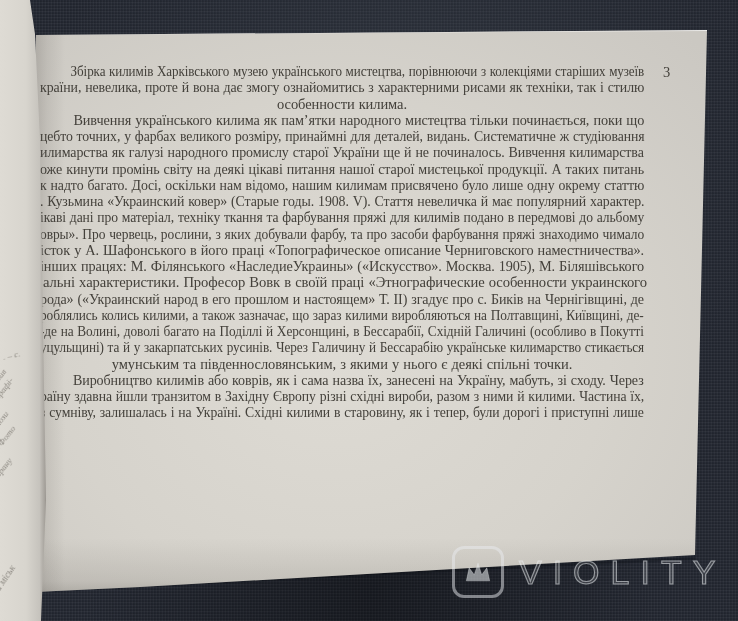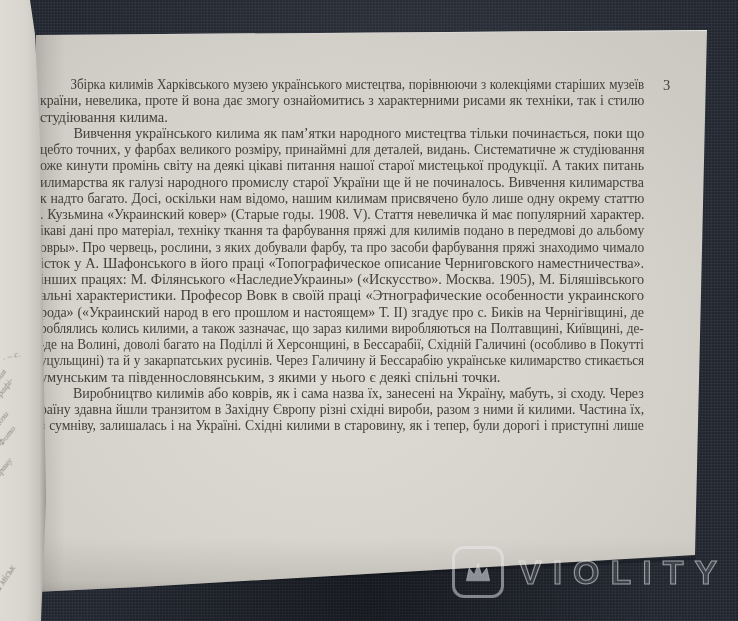"Збірка килимів Харківського музею" .textblock { text-align: none -> center; top: 50px -> 37px }
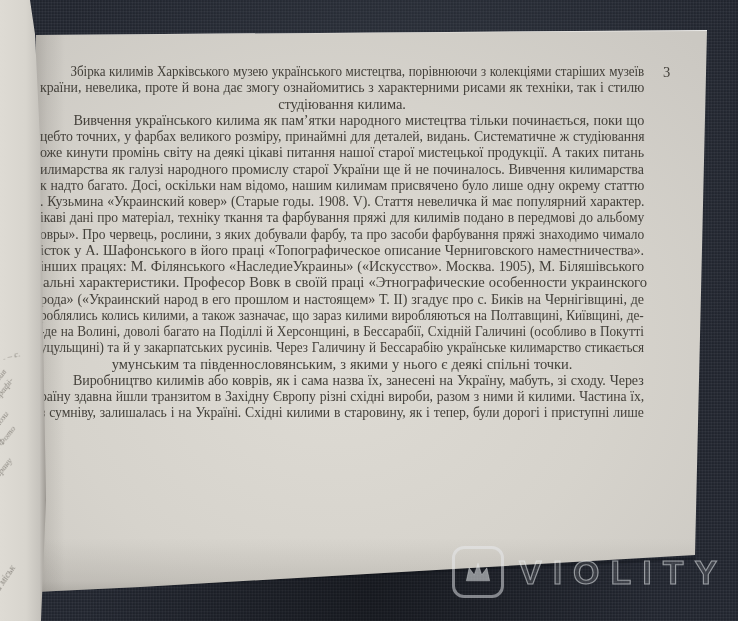"студіювання килима." span.nofit { text: студіювання -> особенности }
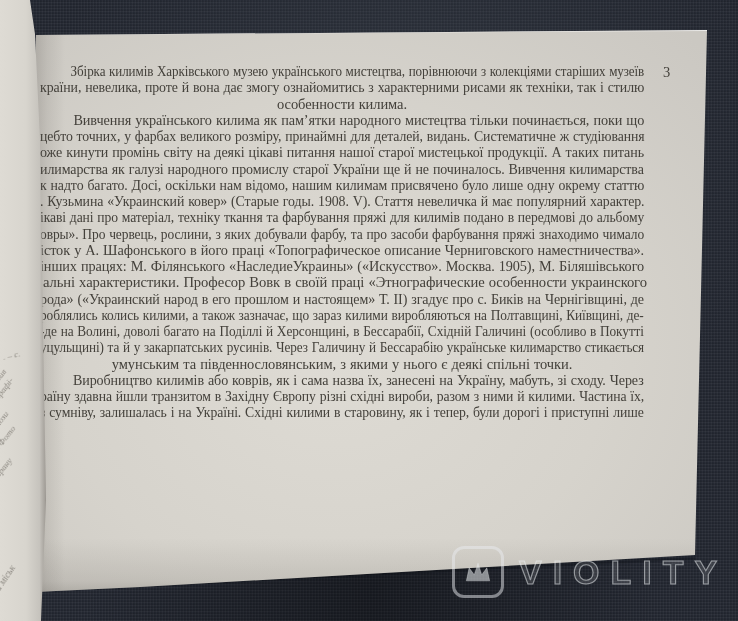"оже кинути промінь світу на" div.lrow { order: before "илимарства як галузі народного промислу" -> after "илимарства як галузі народного промислу" }
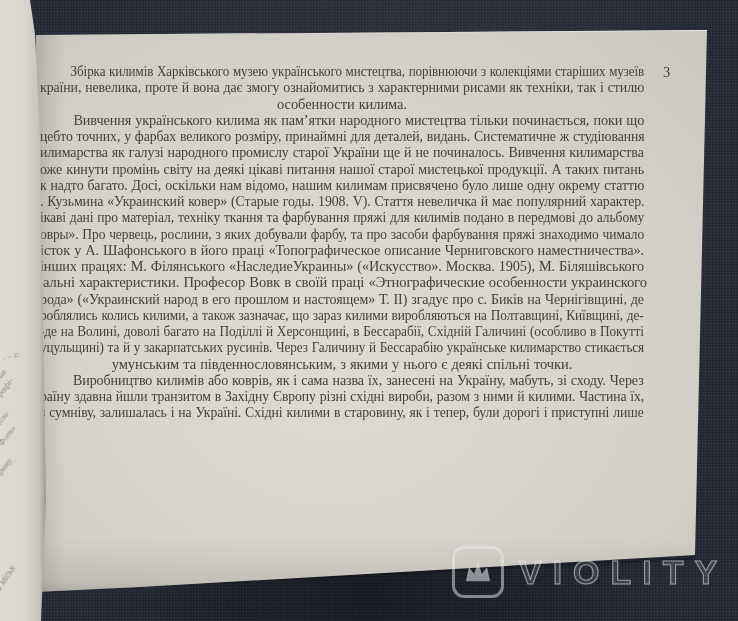"VIOLITY" .wm-text { font-weight: 700 -> 400 }
